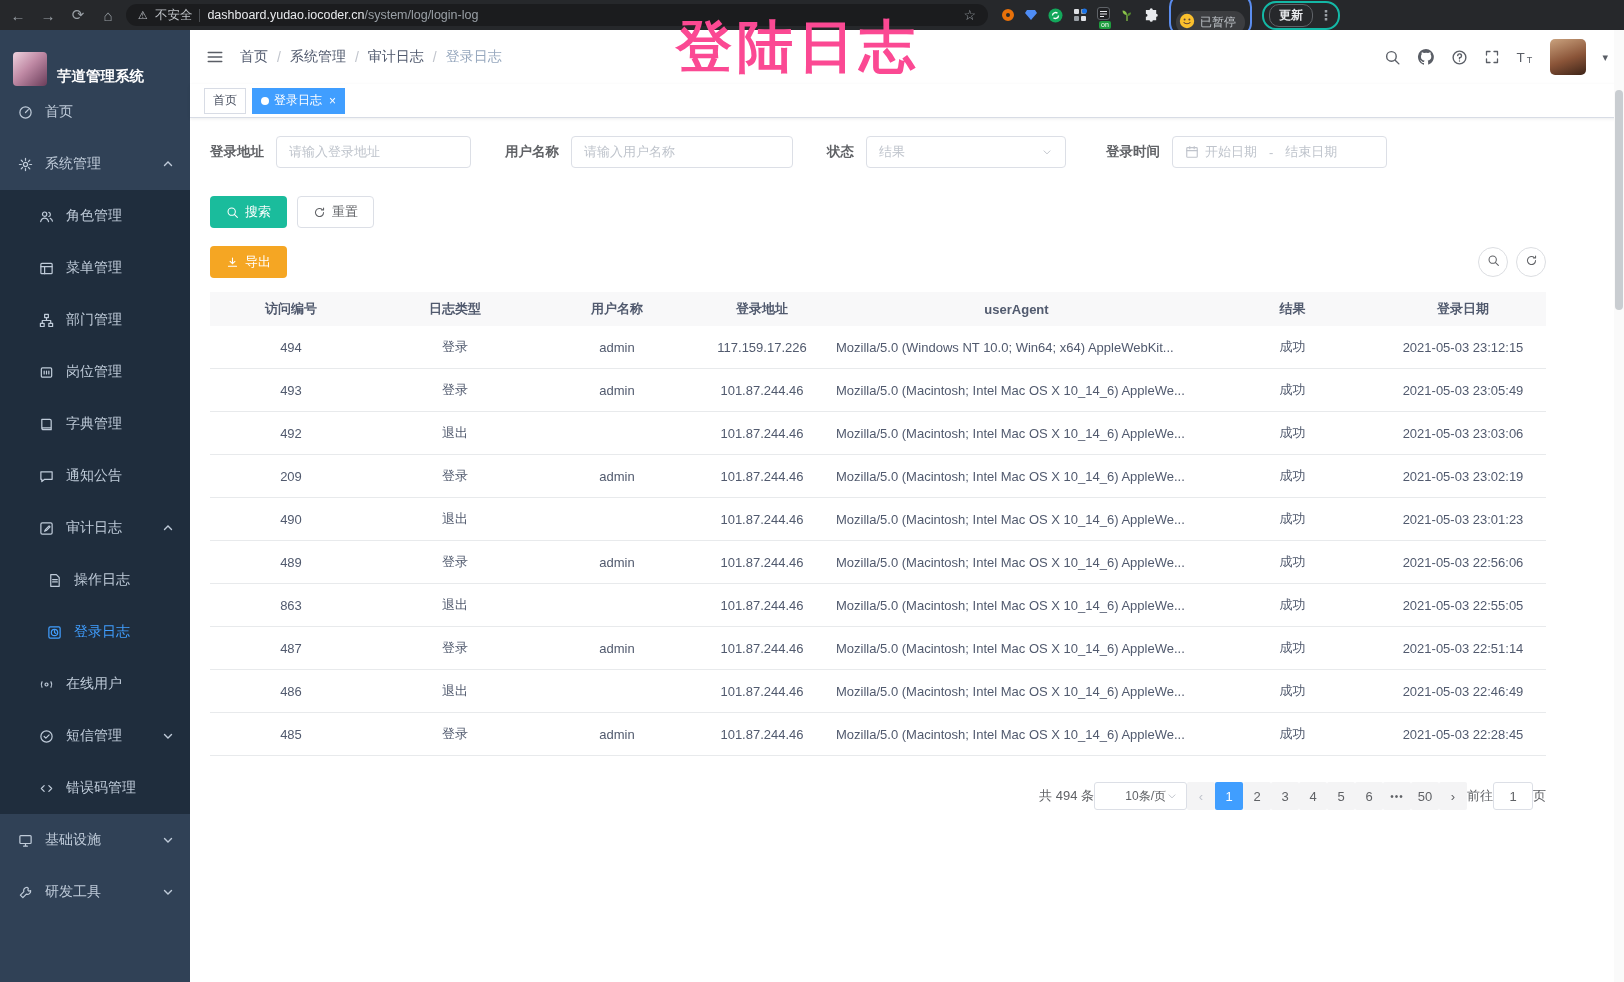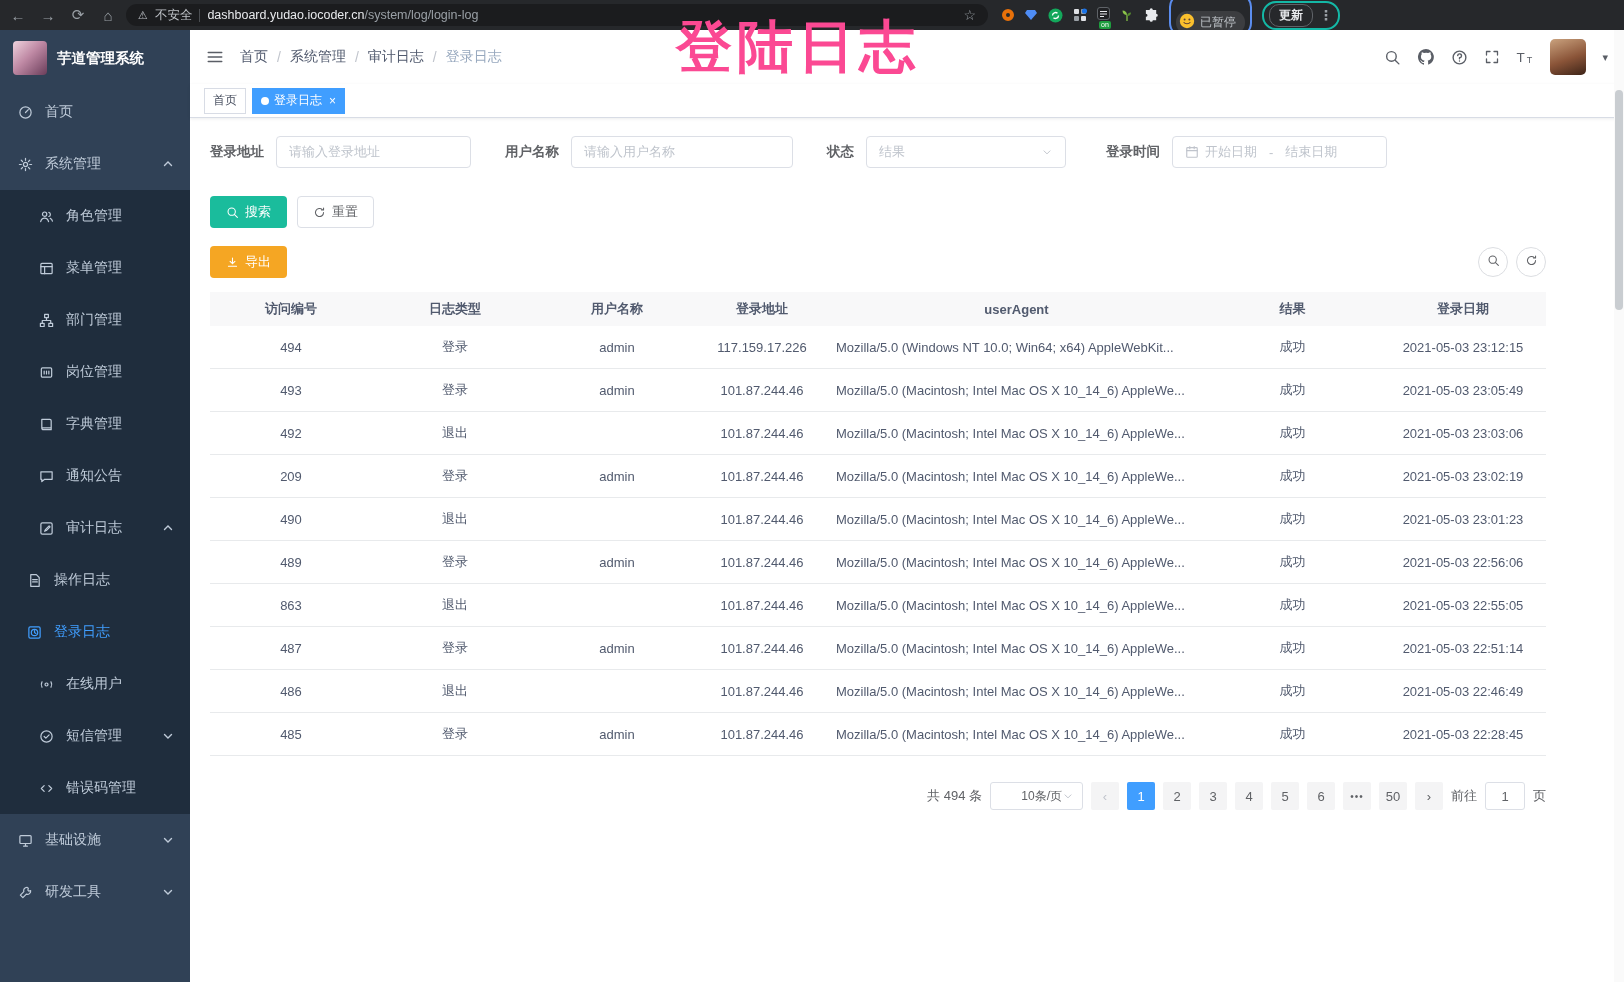"芋道管理系统" .logo { align-items: center -> flex-end }
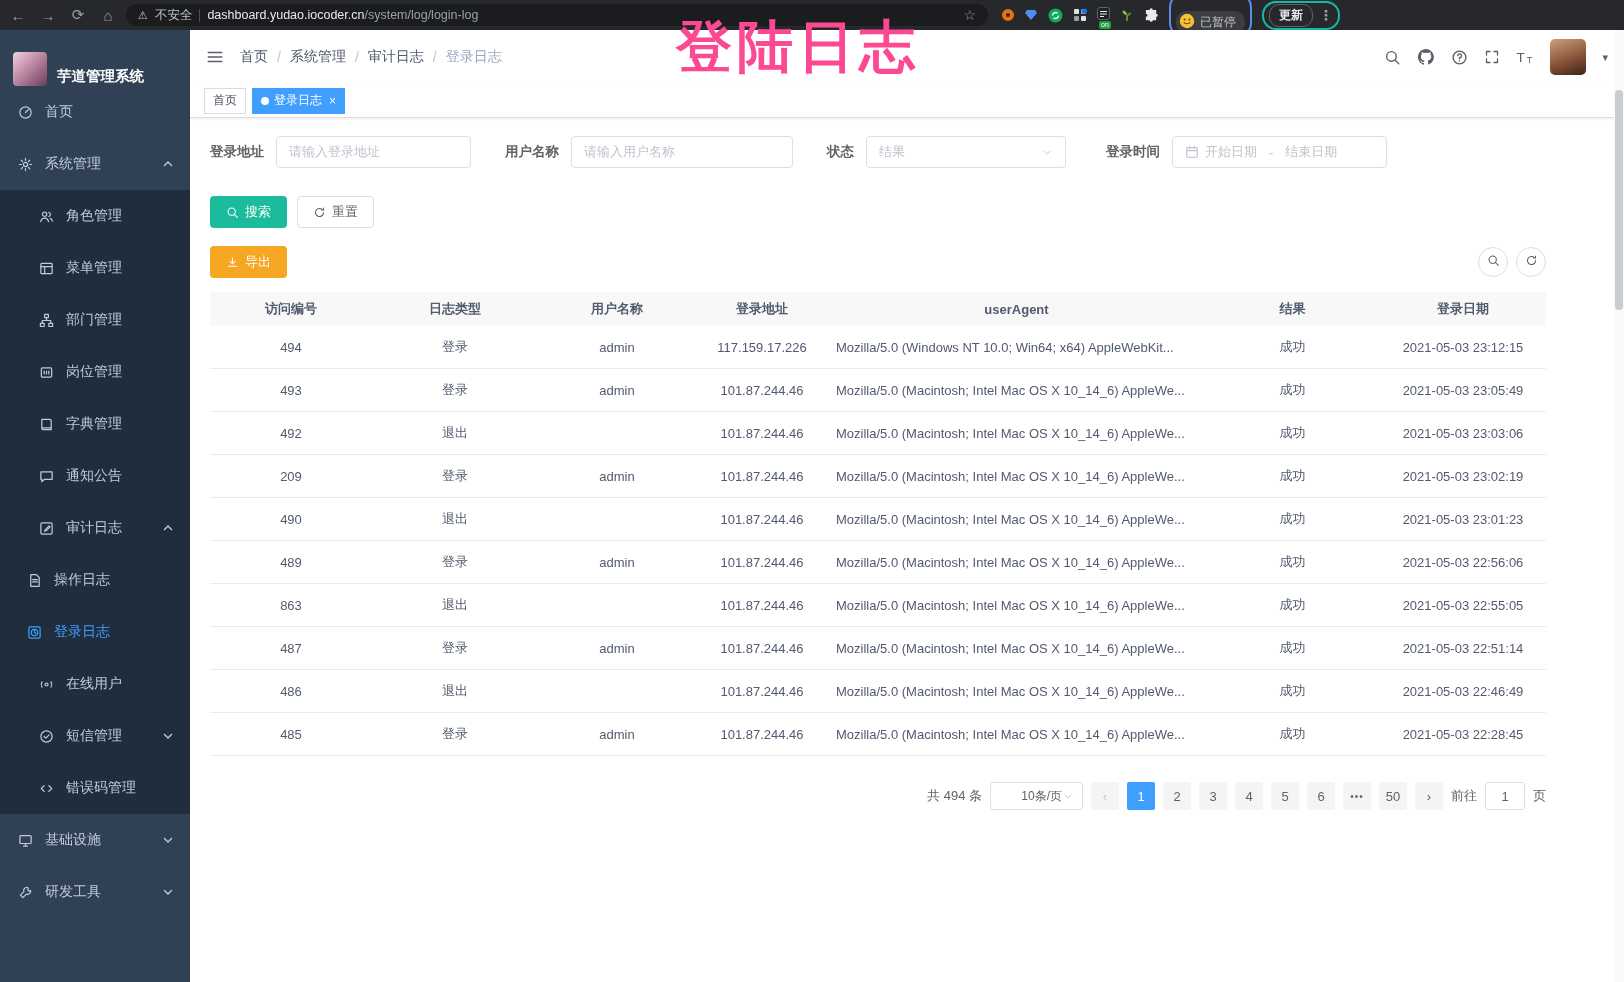"操作日志" .side-item.lvl2 { padding-left: 26px -> 46px }
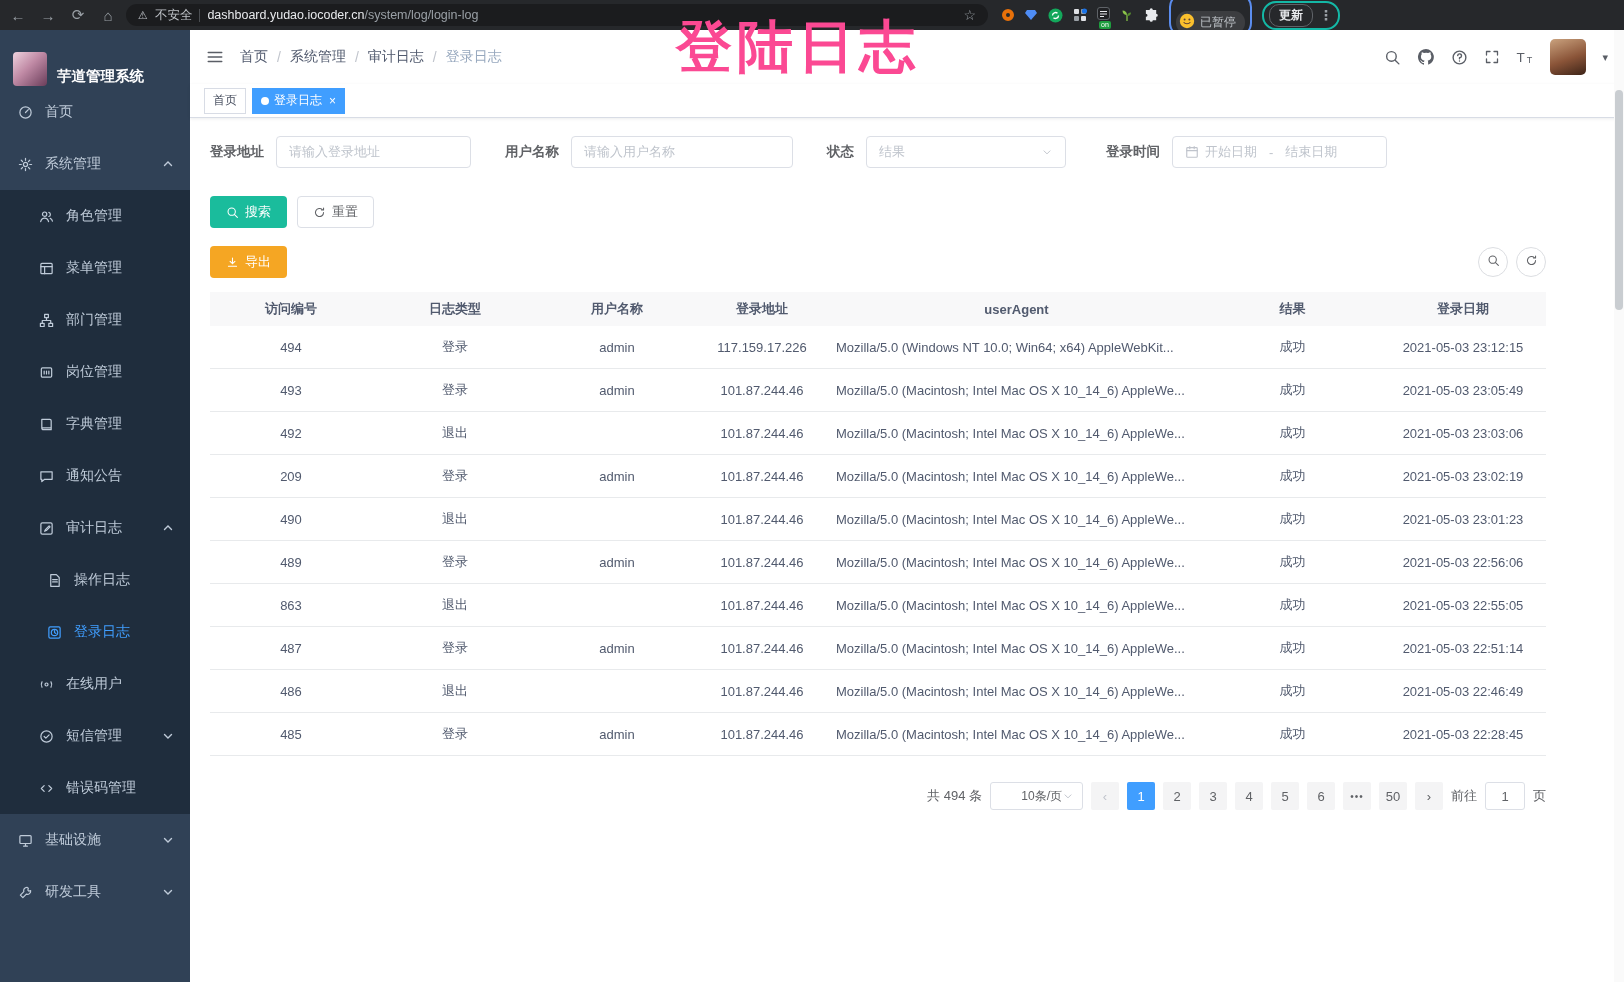"共 494 条" .pager { gap: 8px -> none }
